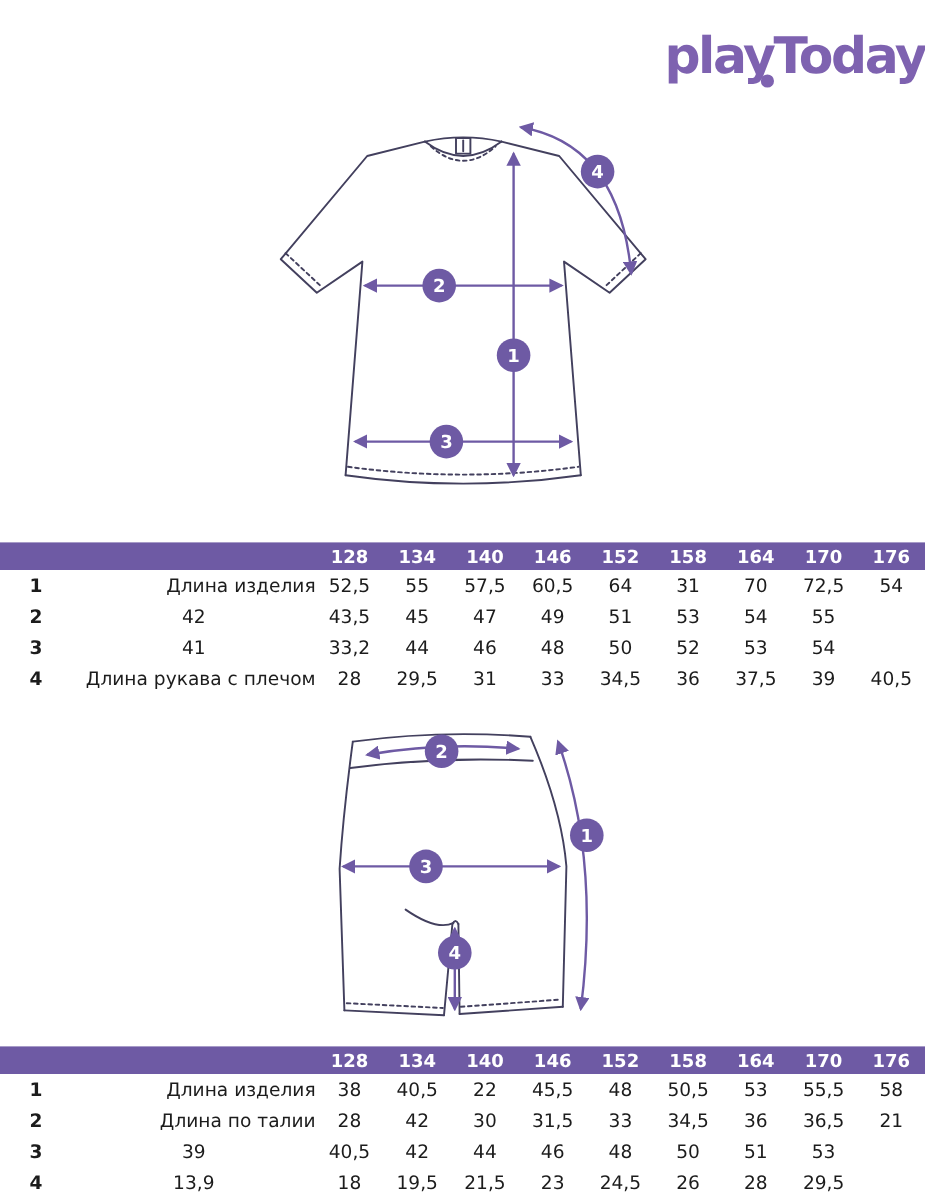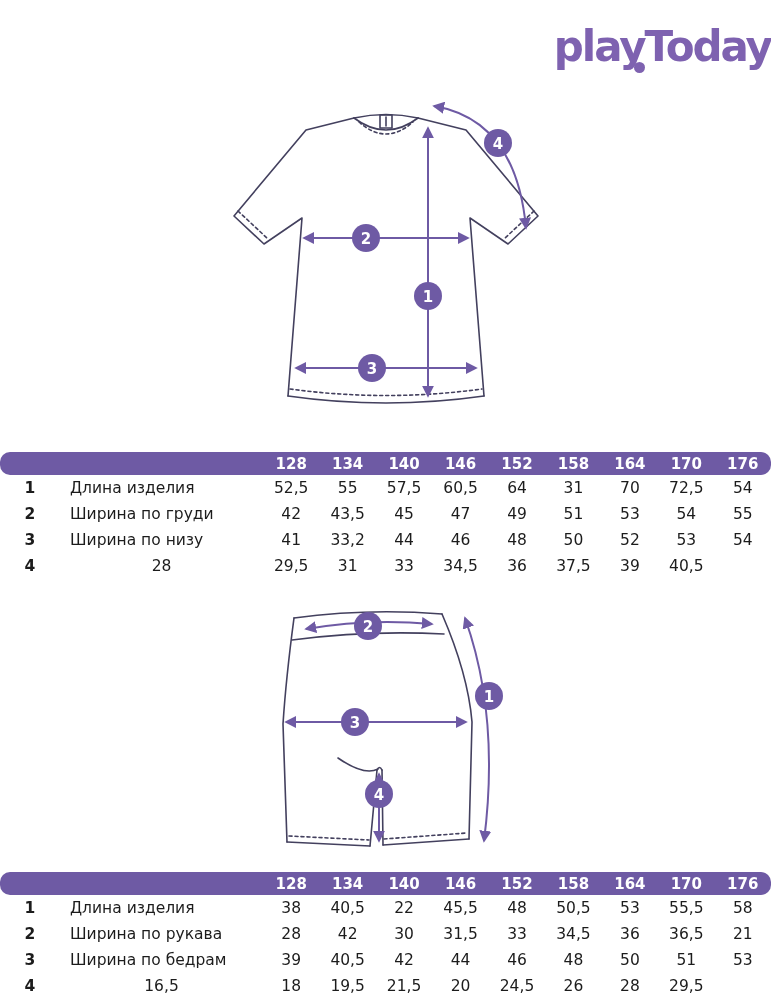"128" .thead, .trow { border-radius: 10px -> none }
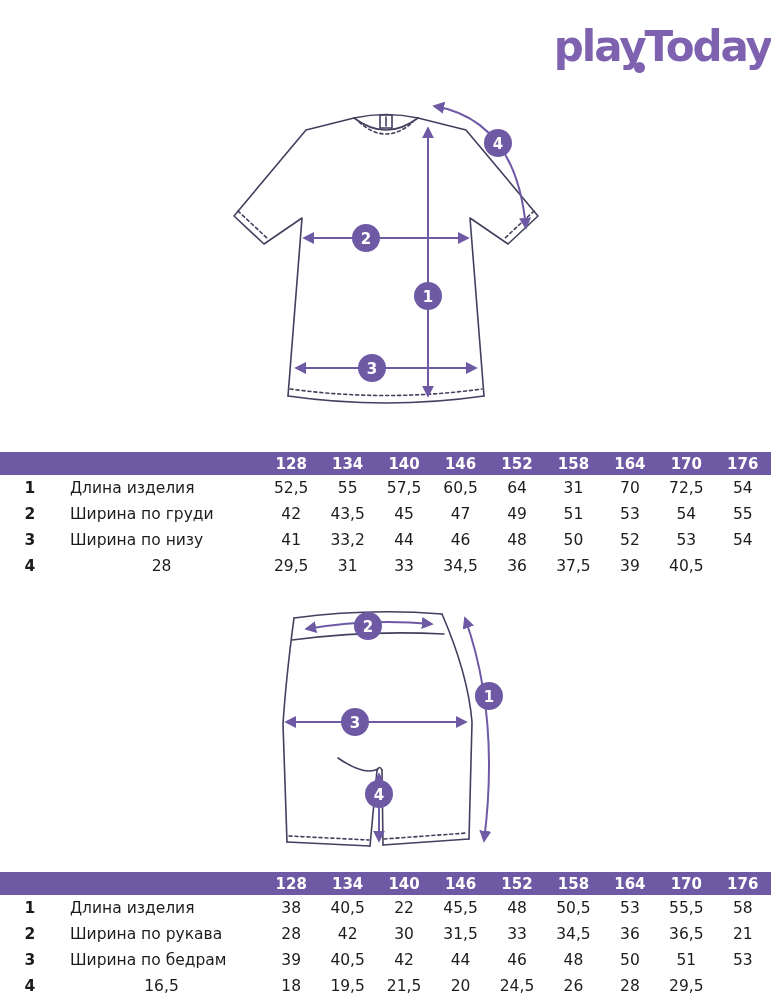"Длина изделия" .trow .label { text-align: left -> right }
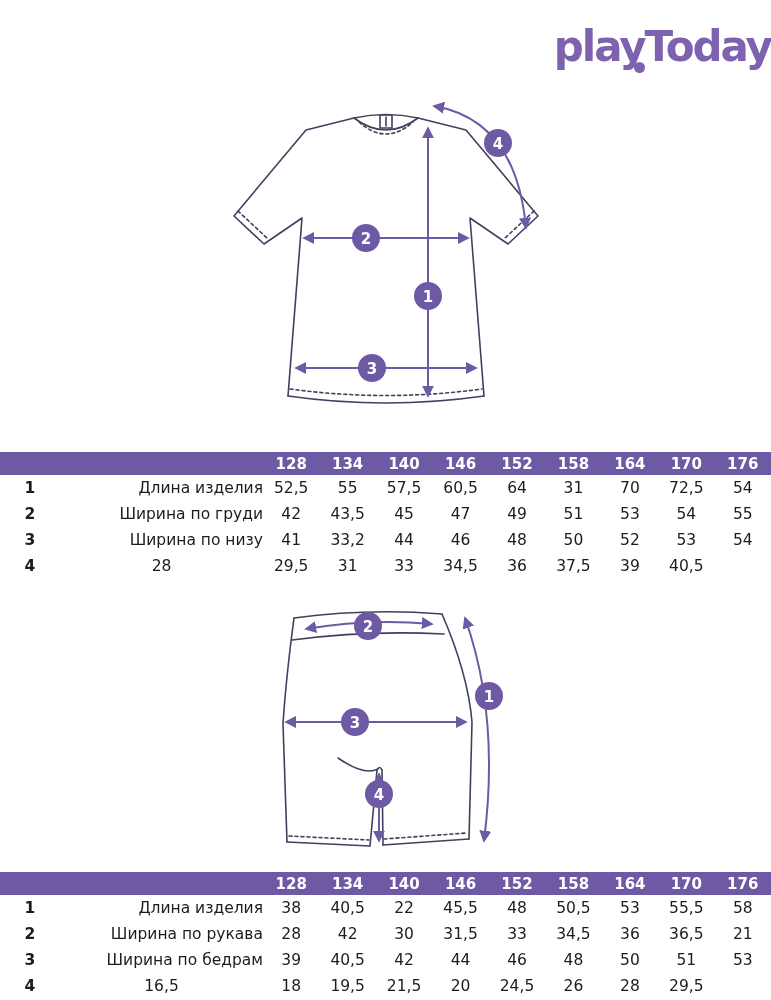"Ширина по груди" div.label { html: <div>Ширина по груди</div> -> none }
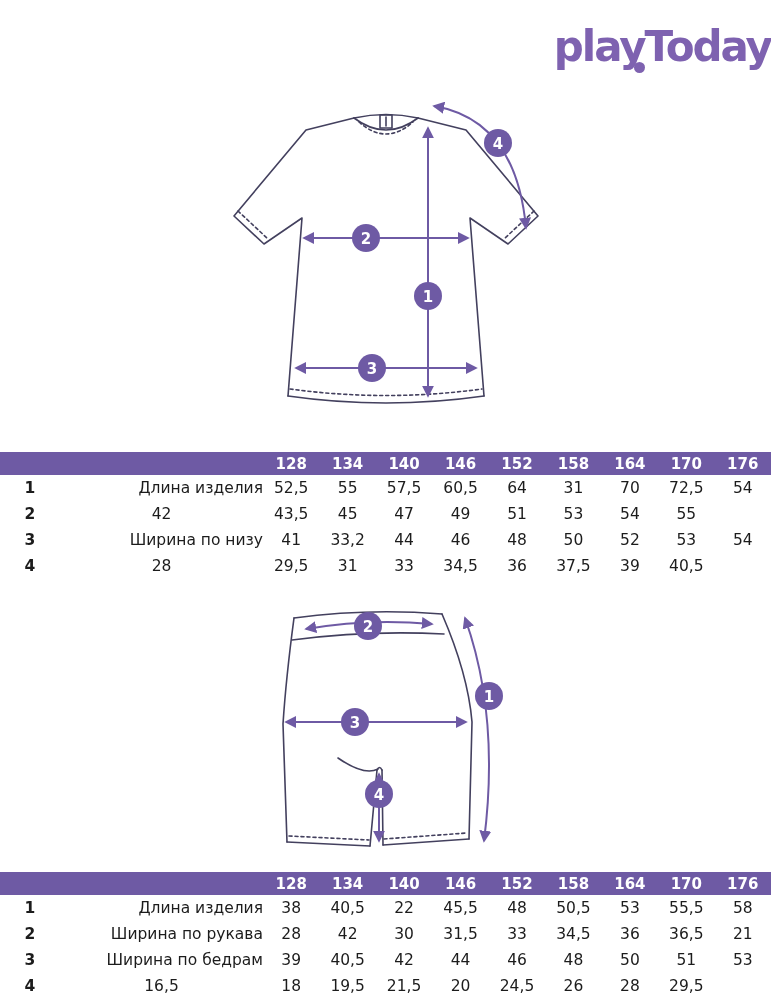"Ширина по низу" div.label { html: <div>Ширина по низу</div> -> none }
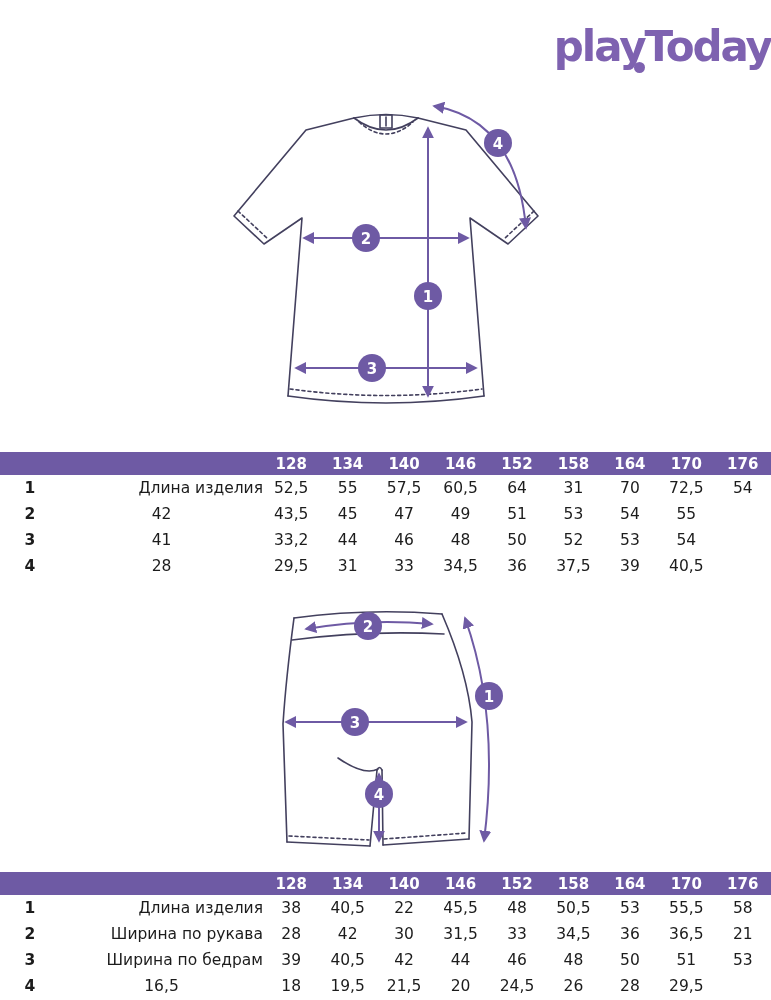"Длина рукава с плечом" div.label { html: none -> <div>Длина рукава с плечом</div> }
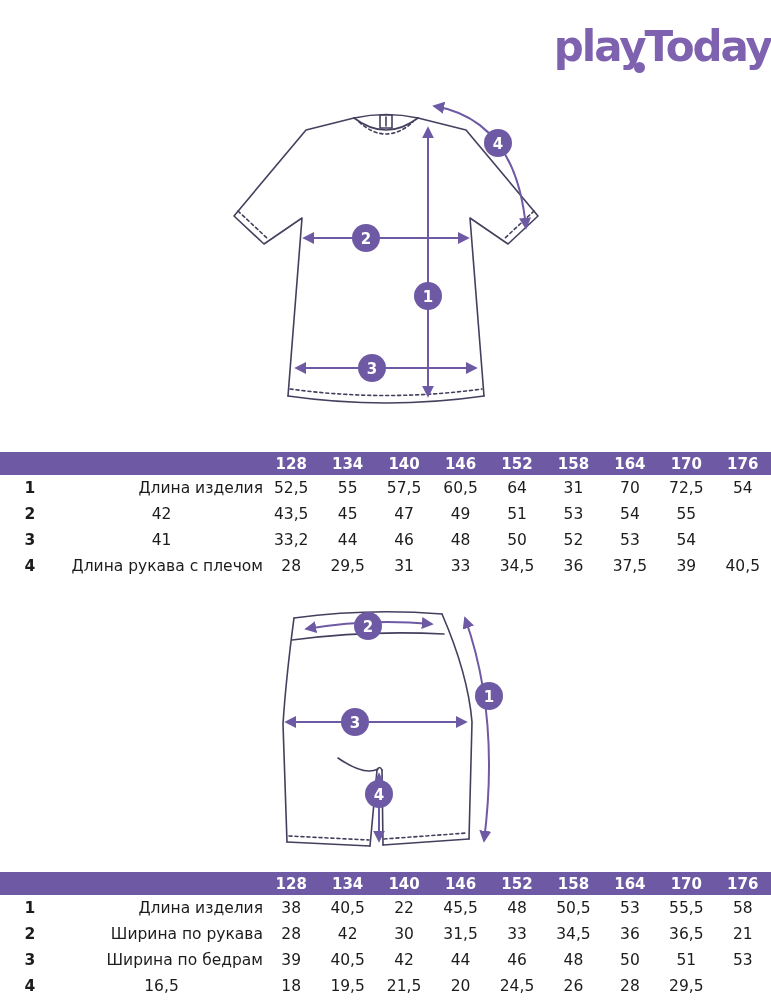"Ширина по рукава" div.label { text: Ширина по рукава -> Длина по талии }
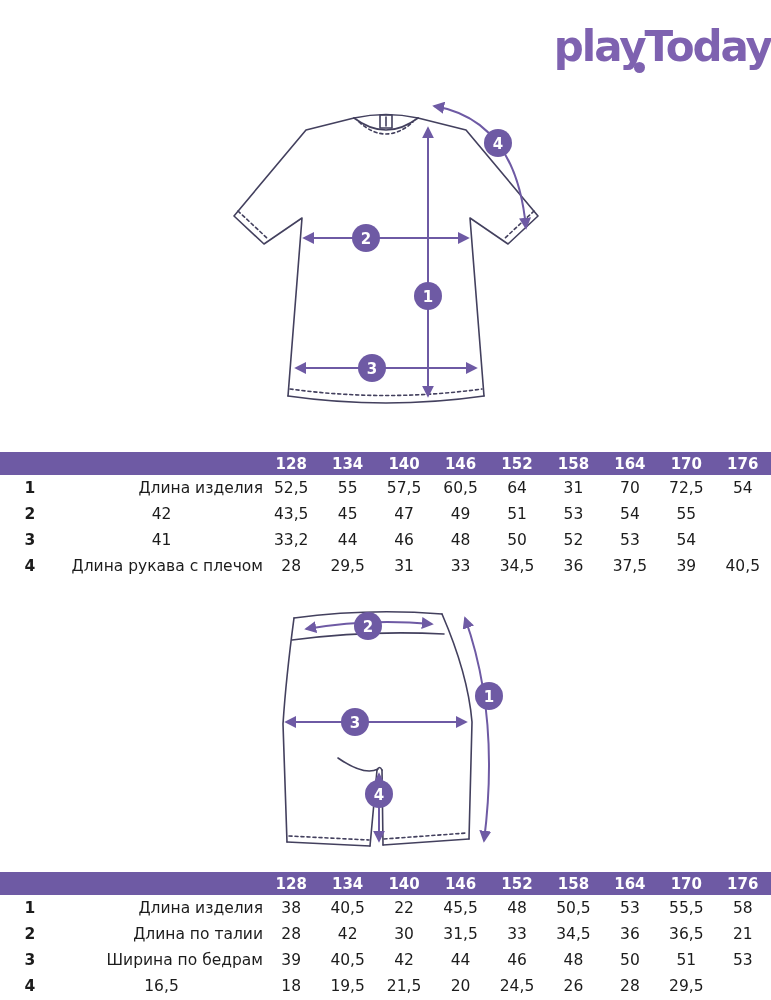"Ширина по бедрам" div.label { html: <div>Ширина по бедрам</div> -> none }
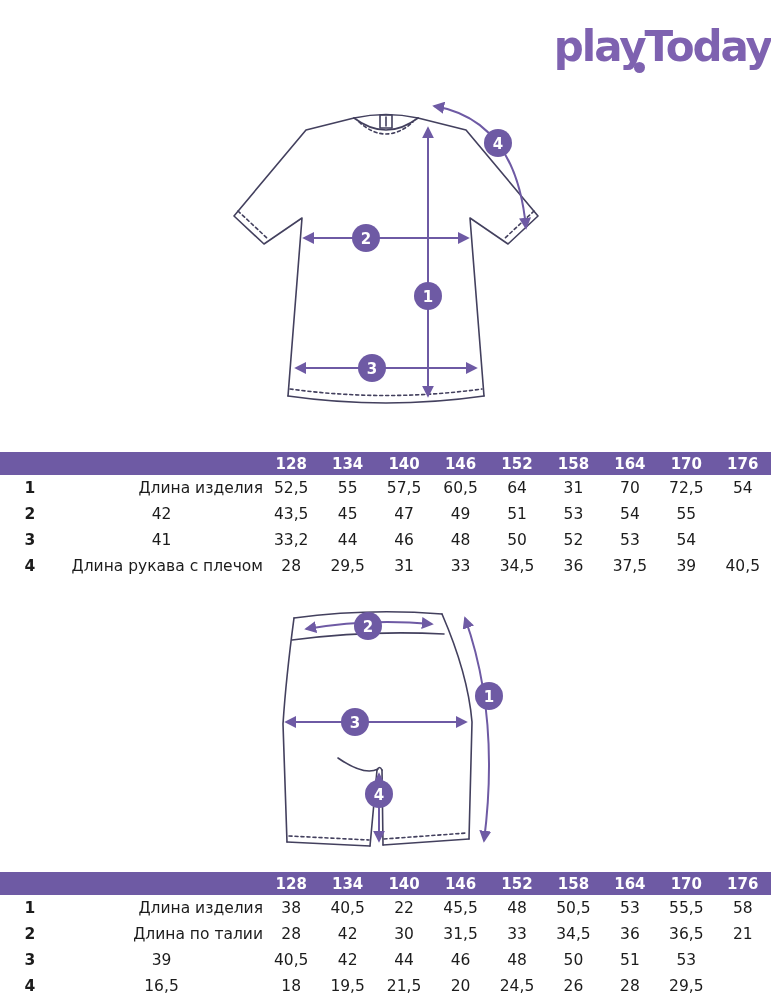"16,5" div.val { text: 16,5 -> 13,9 }
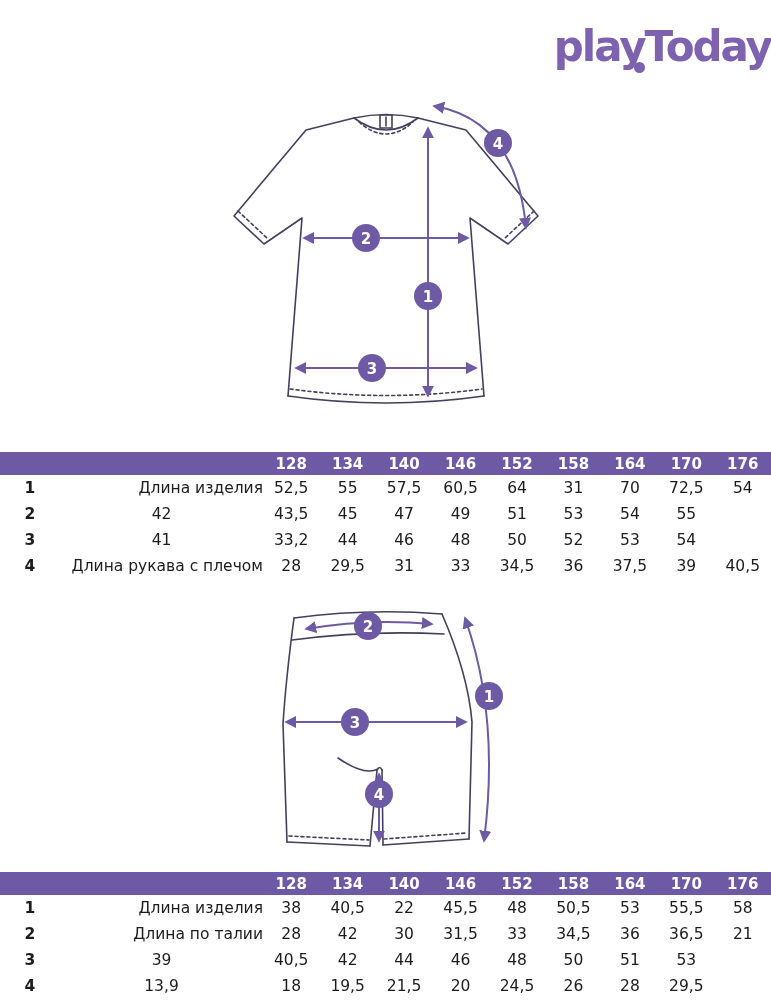"20" div.val { text: 20 -> 23 }
